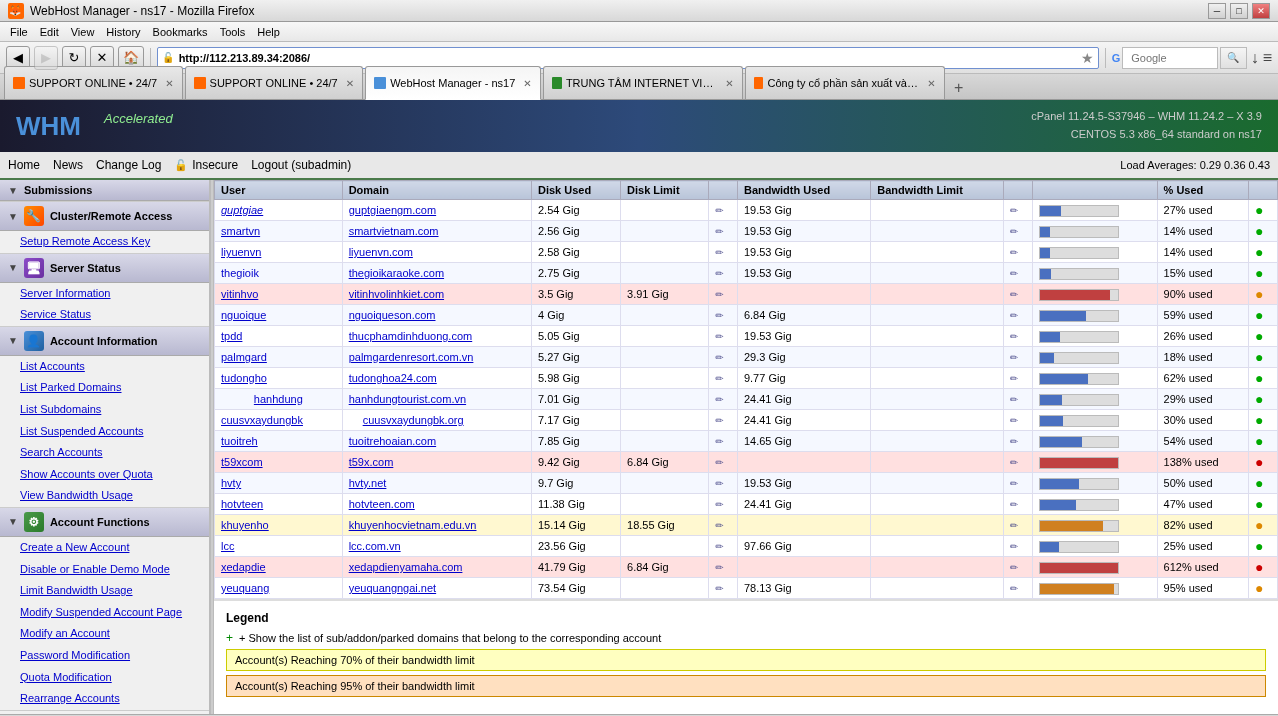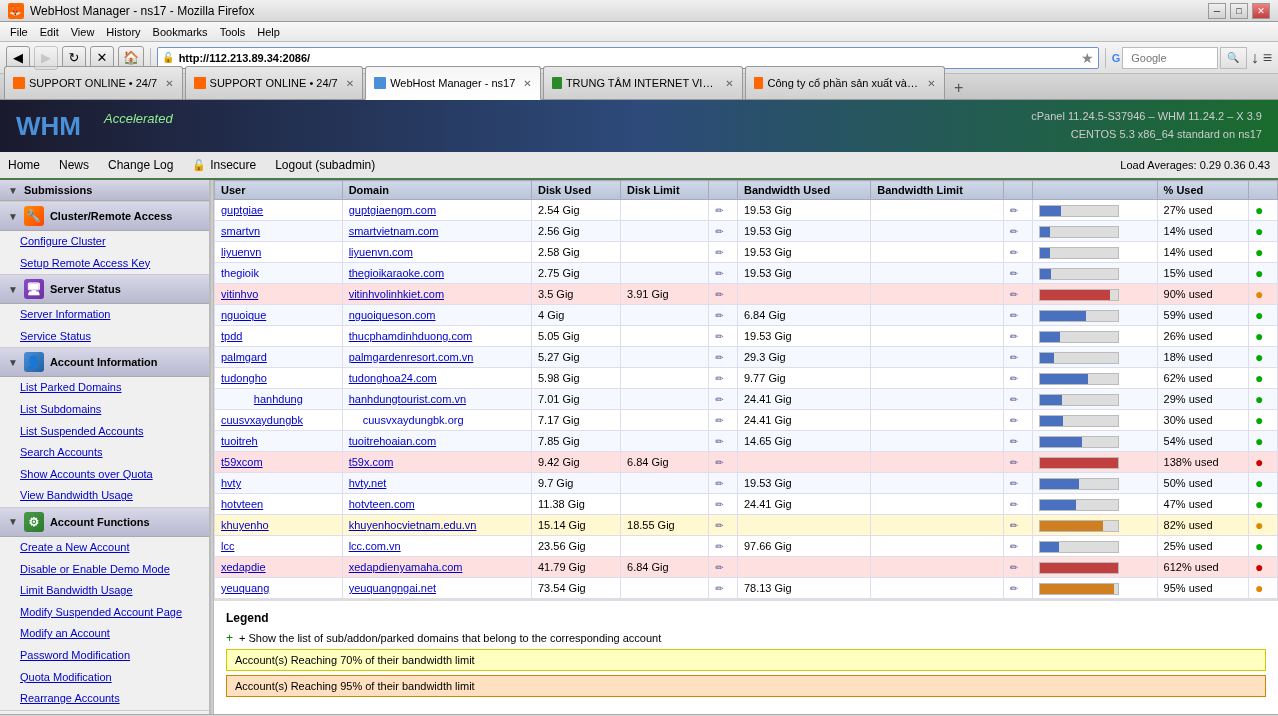"Home" .nav-links { gap: 19px -> 13px }
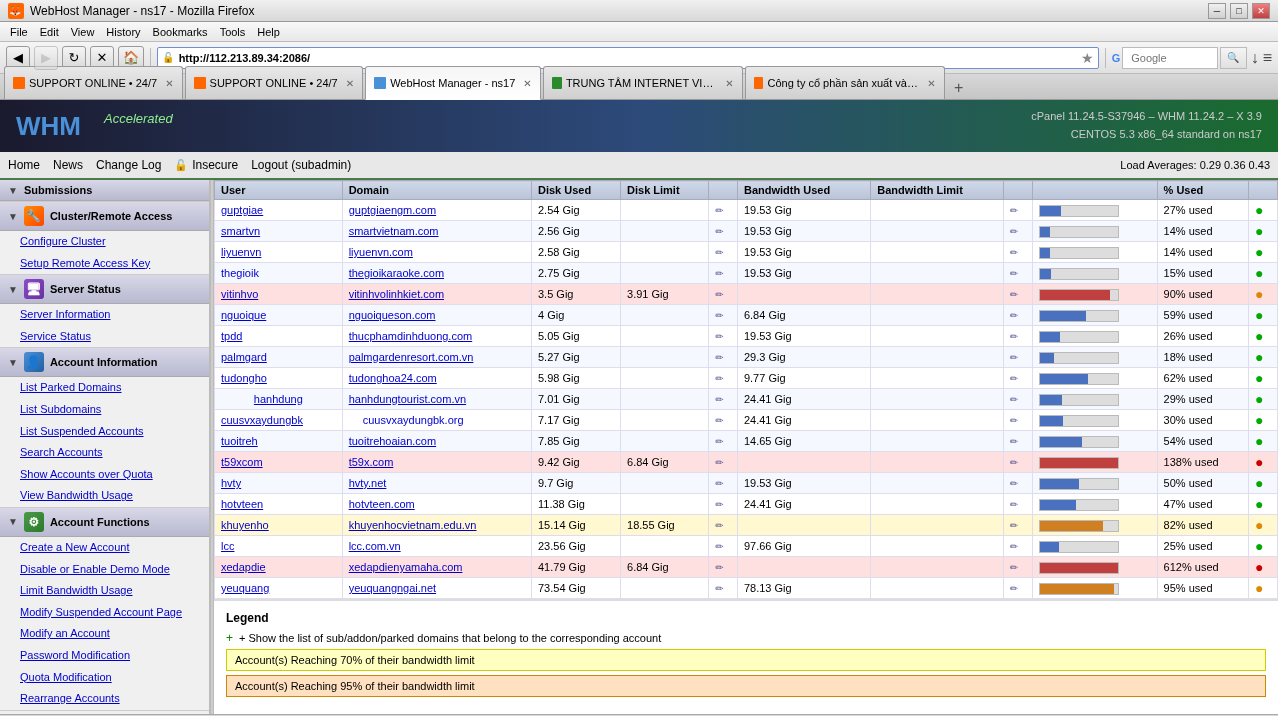"guptgiae" td { font-style: none -> italic }
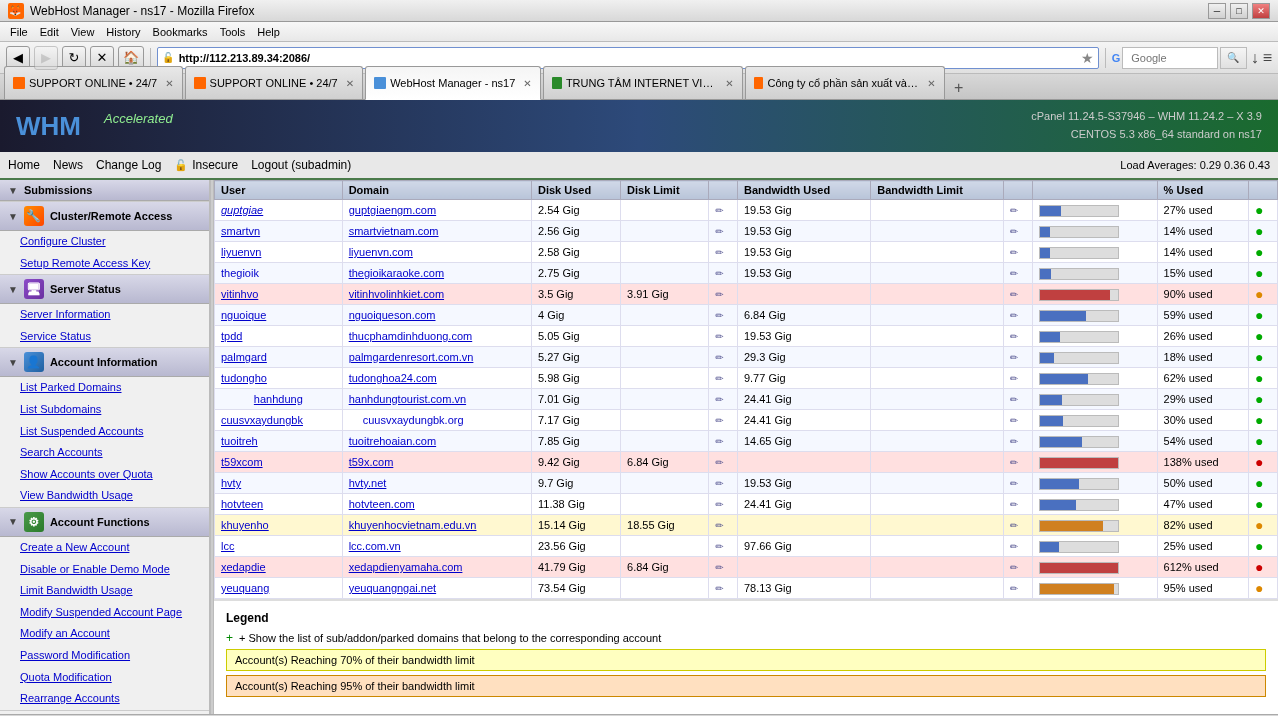"Configure Cluster" div.sidebar-item { html: <div>Configure Cluster</div> -> none }
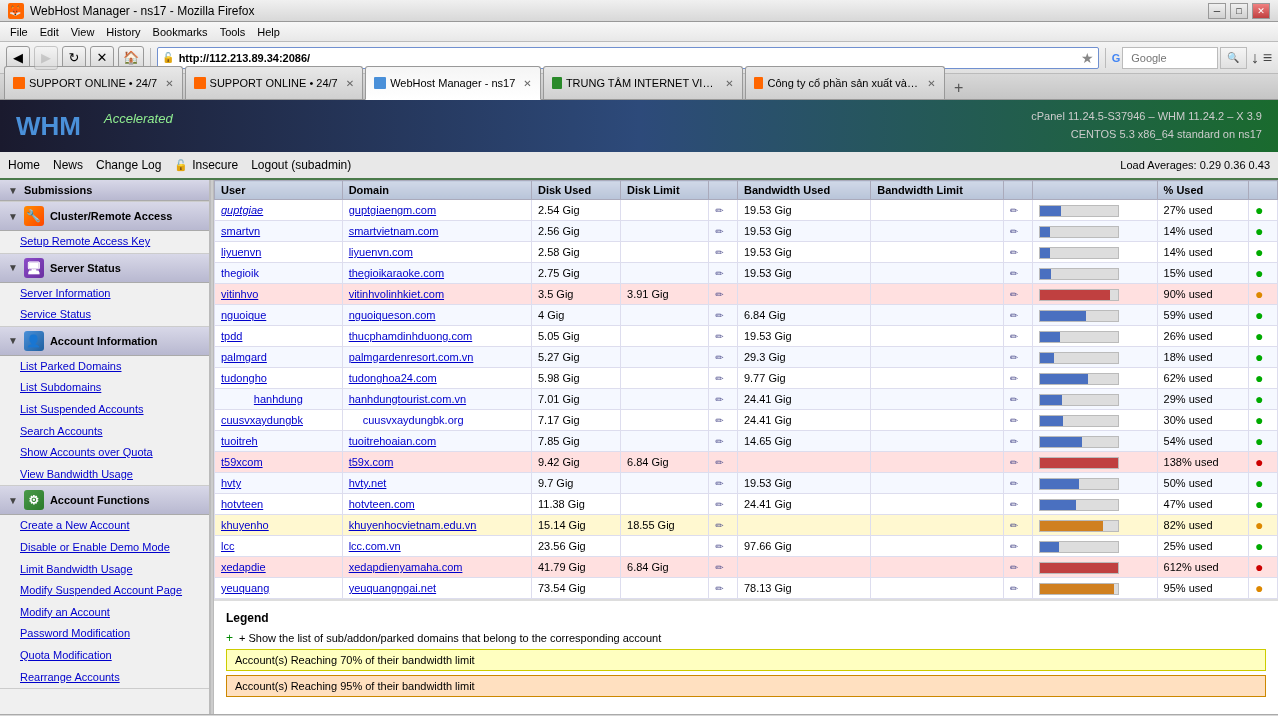"List Accounts" div.sidebar-item { html: none -> <div>List Accounts</div> }
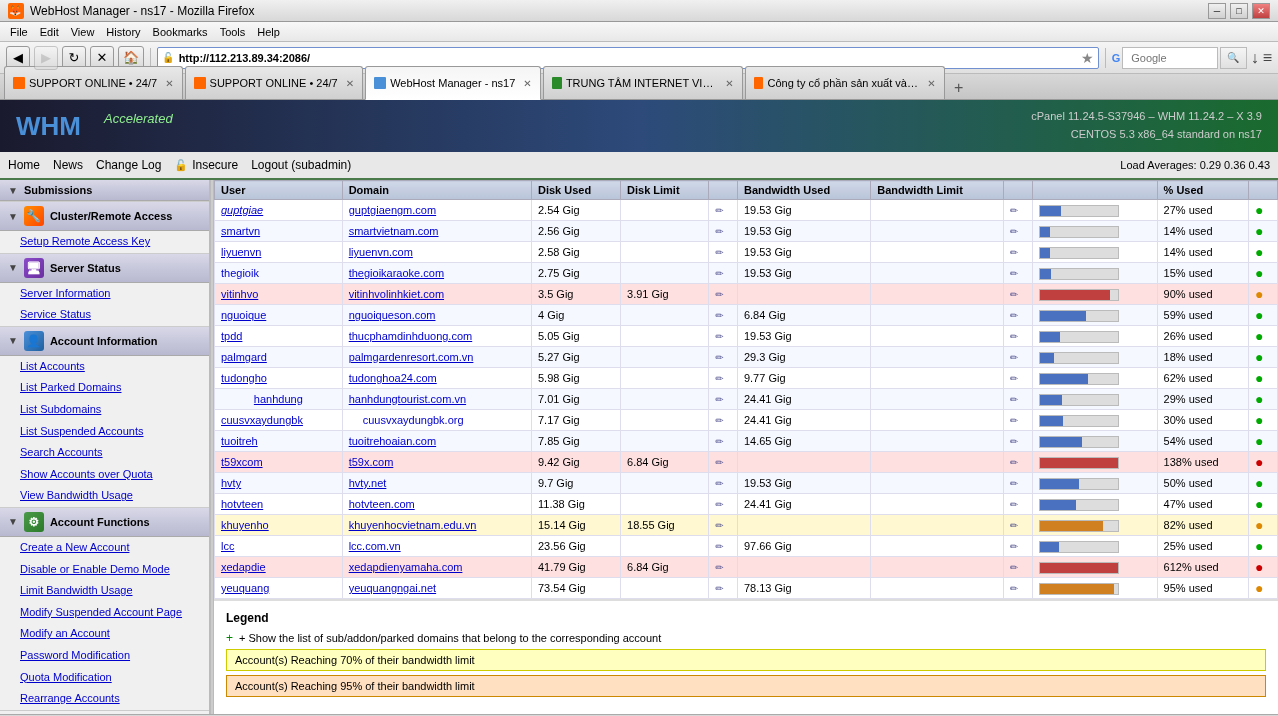"cuusvxaydungbk.org" td { text-decoration: none -> underline }
